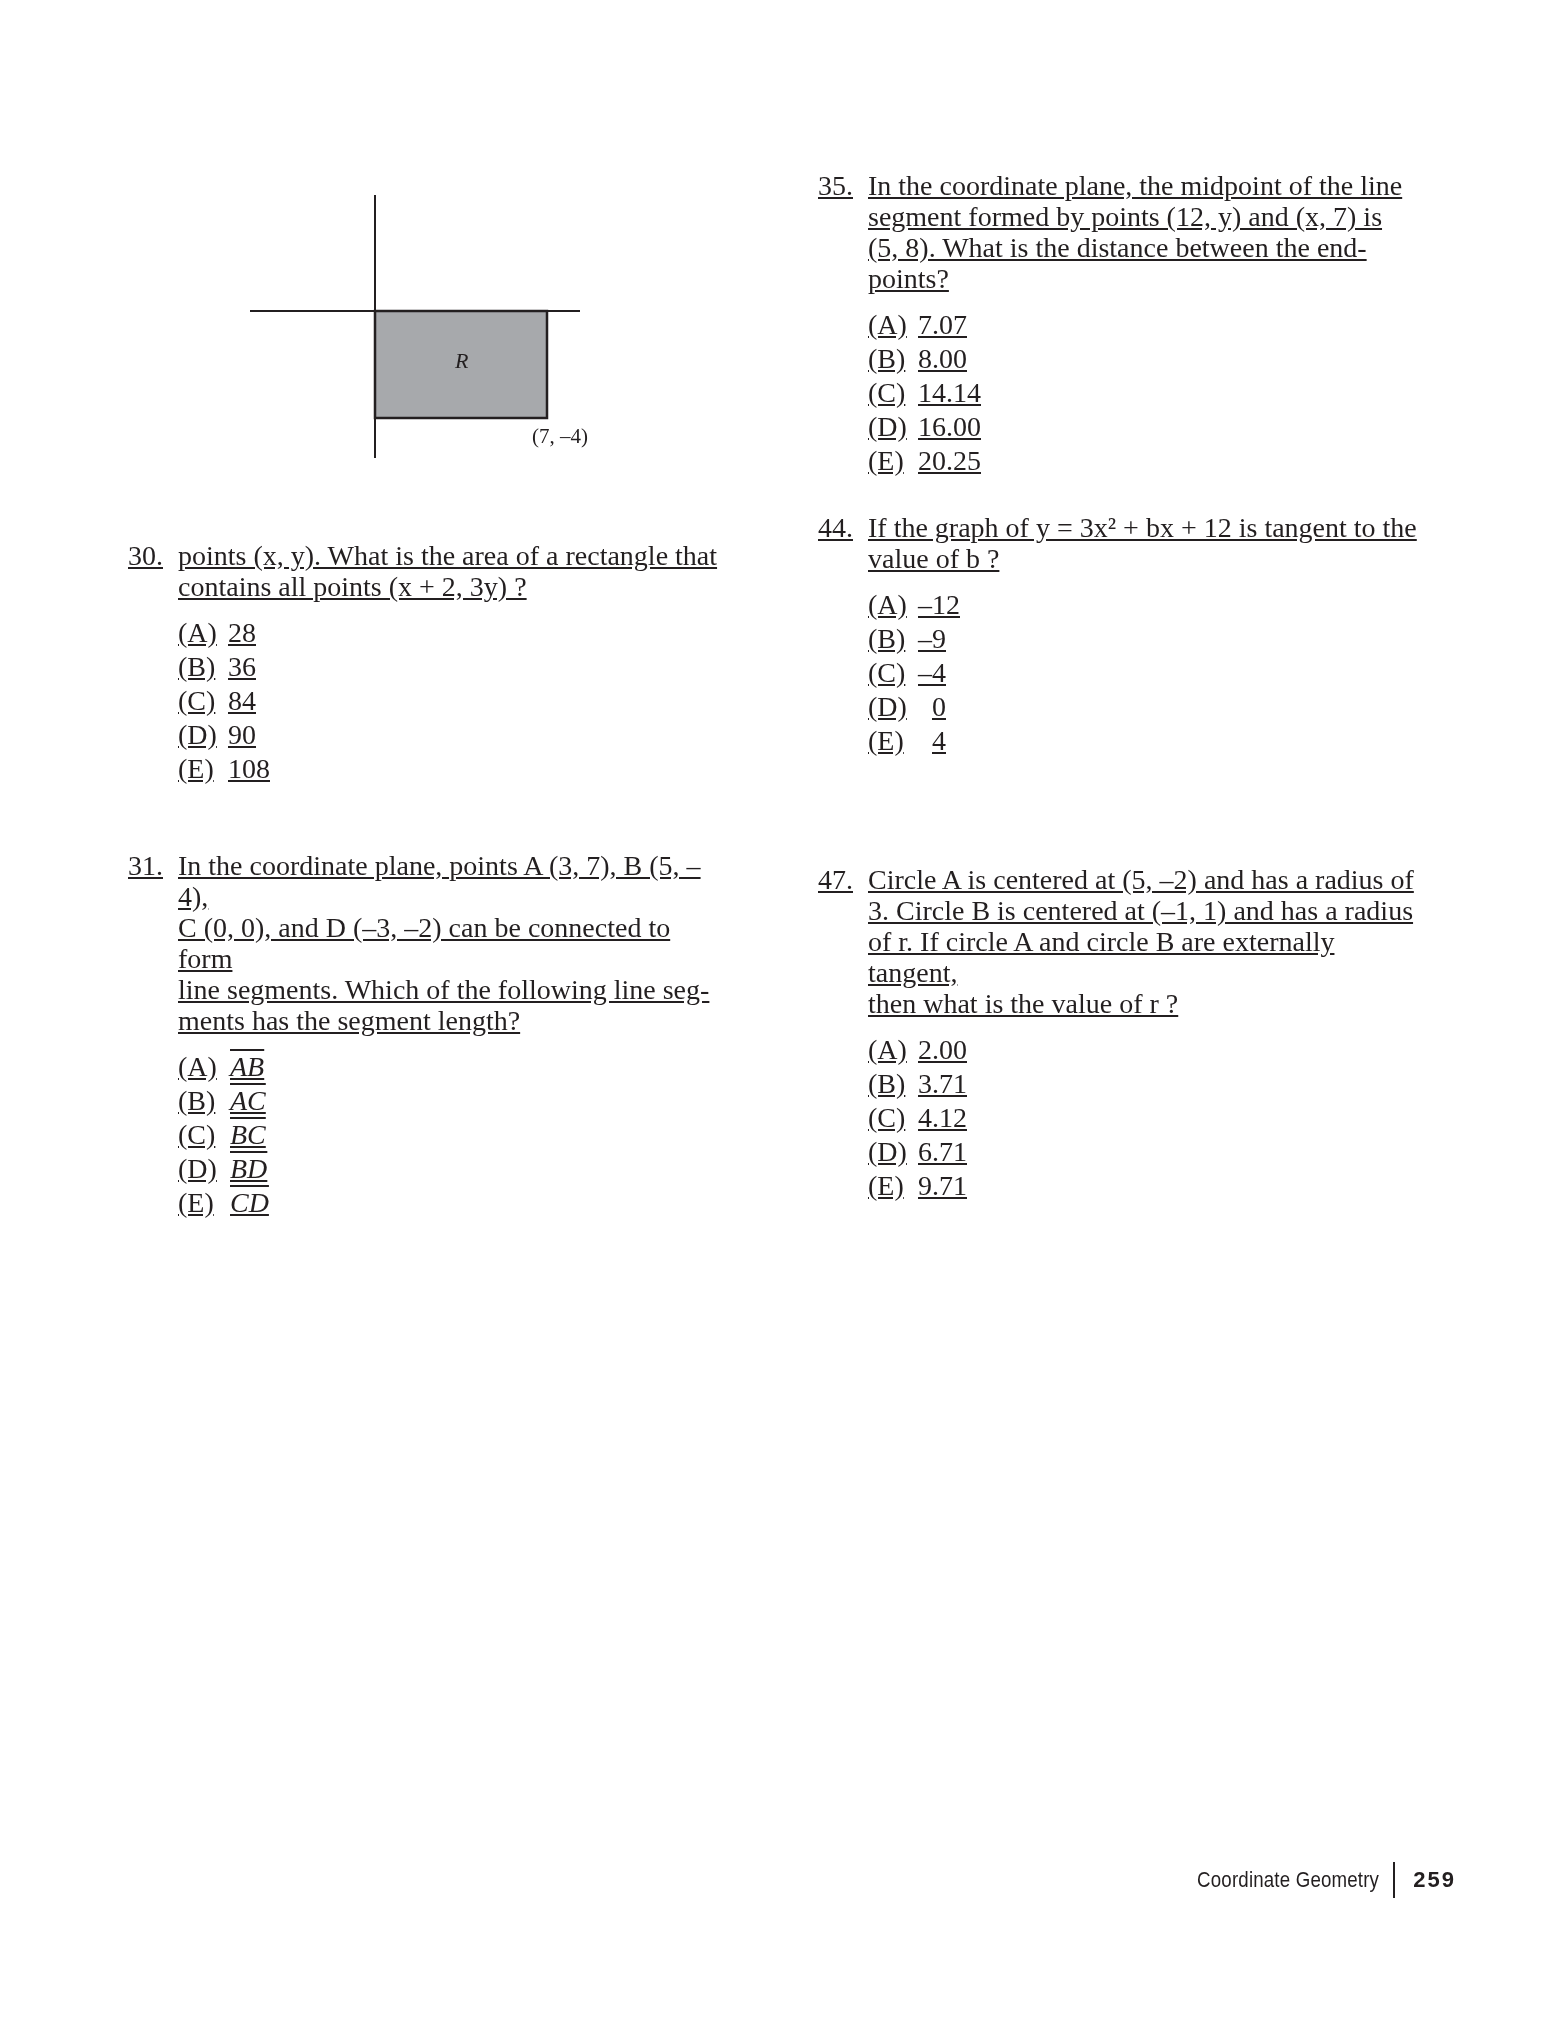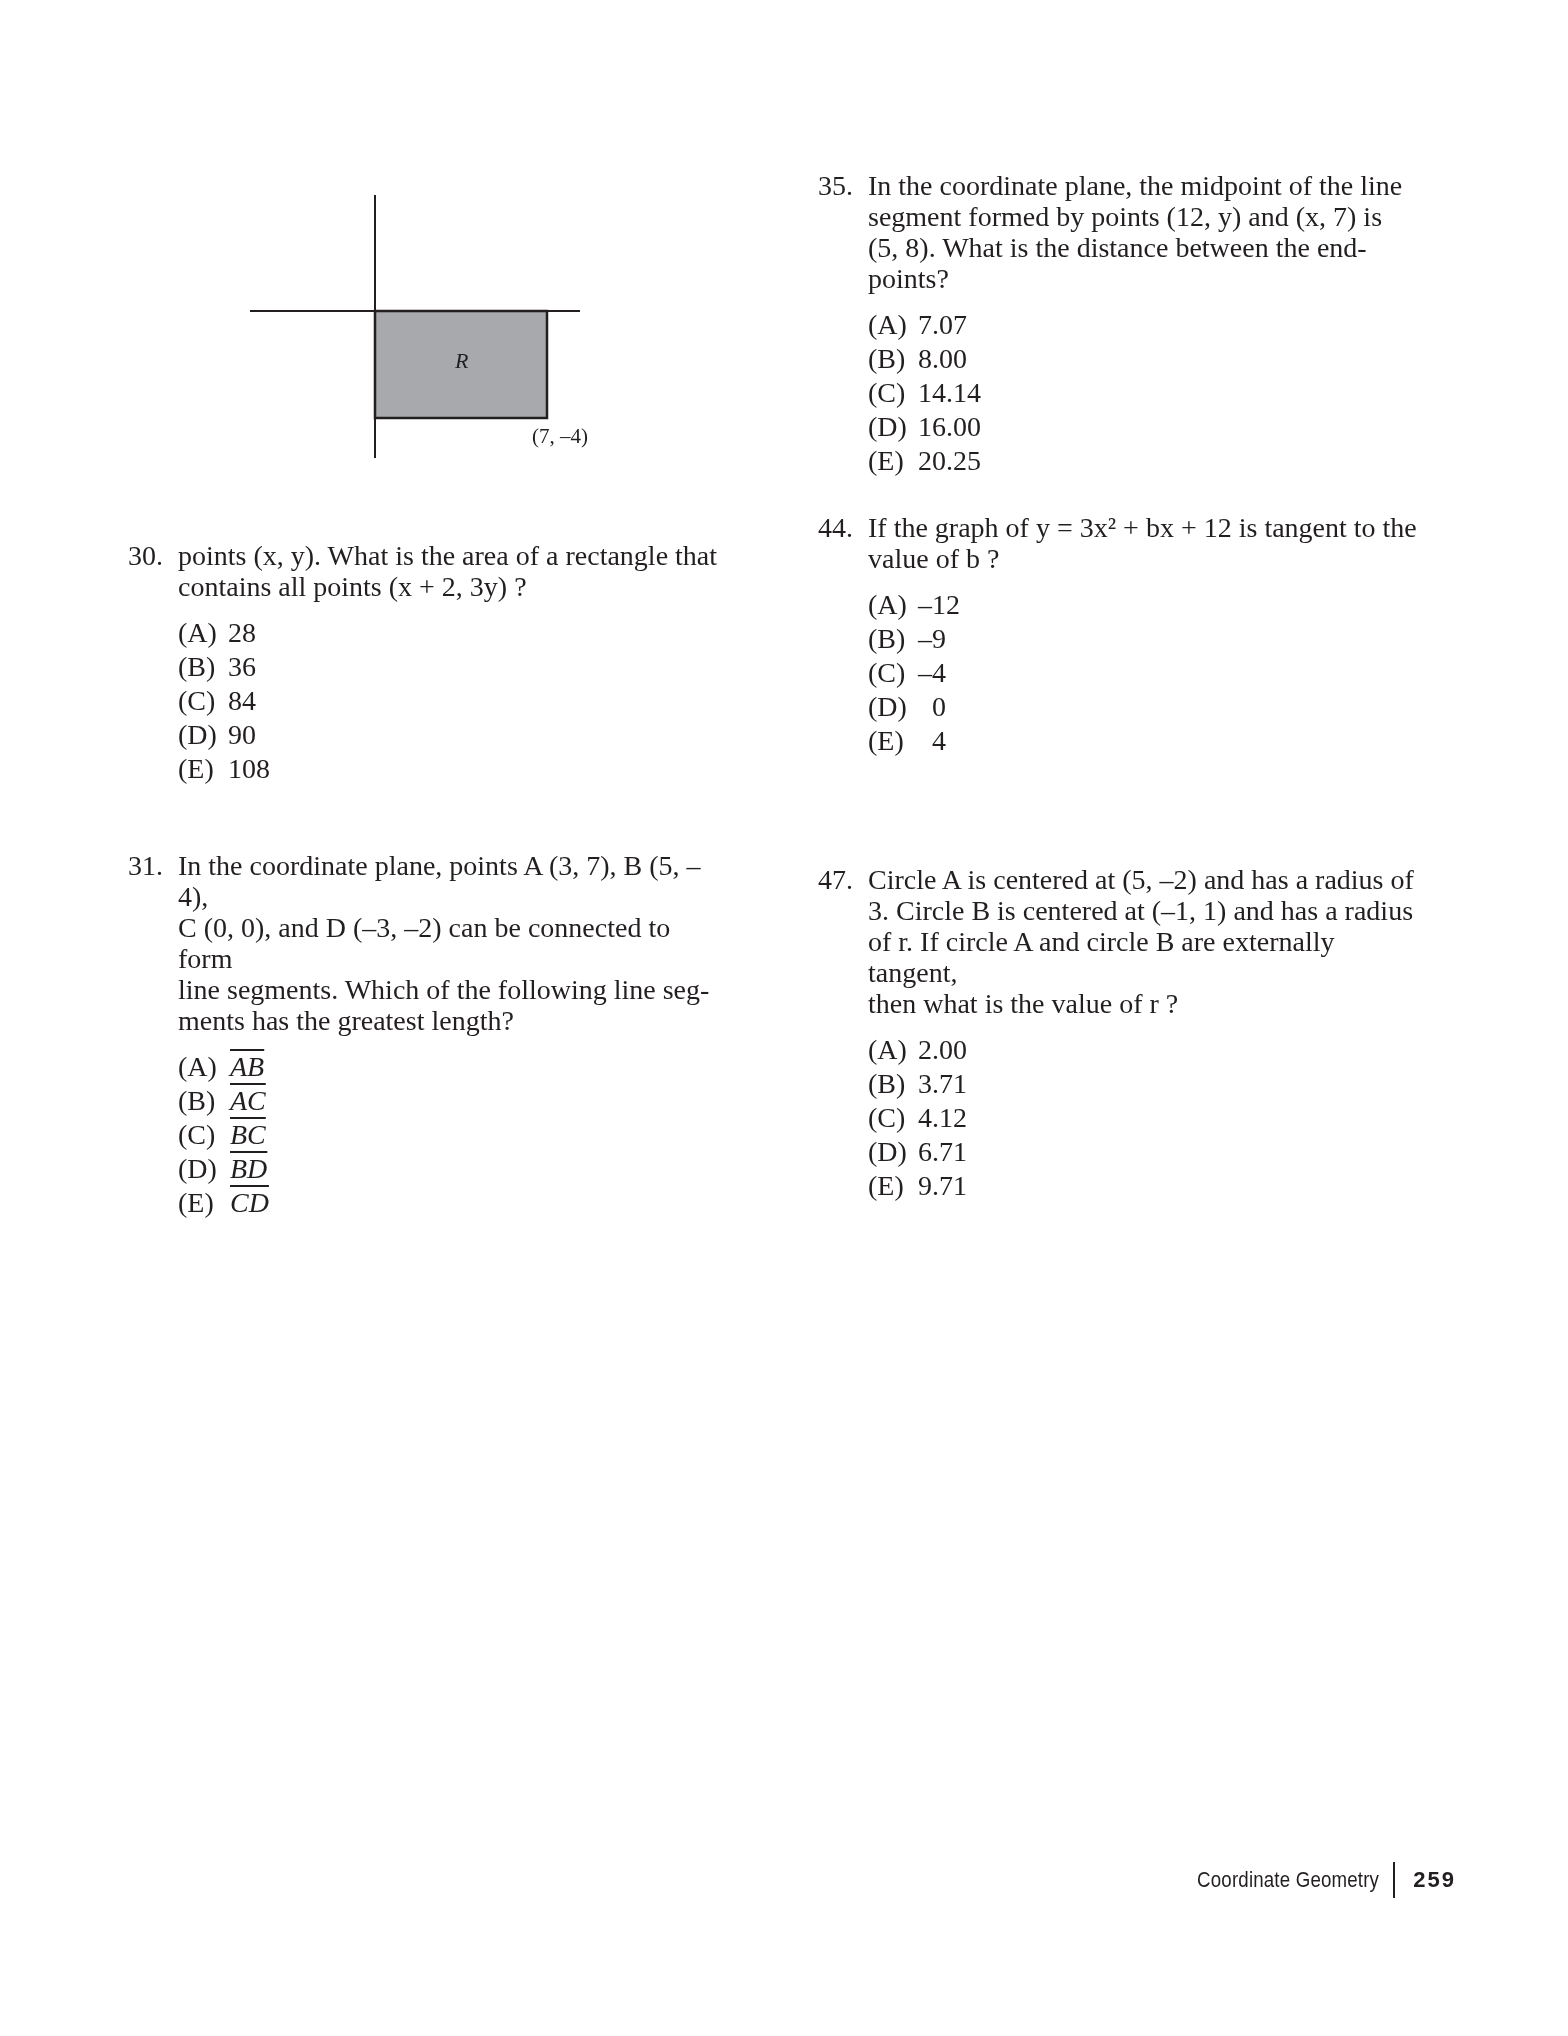"35." .question { text-decoration: none -> underline }
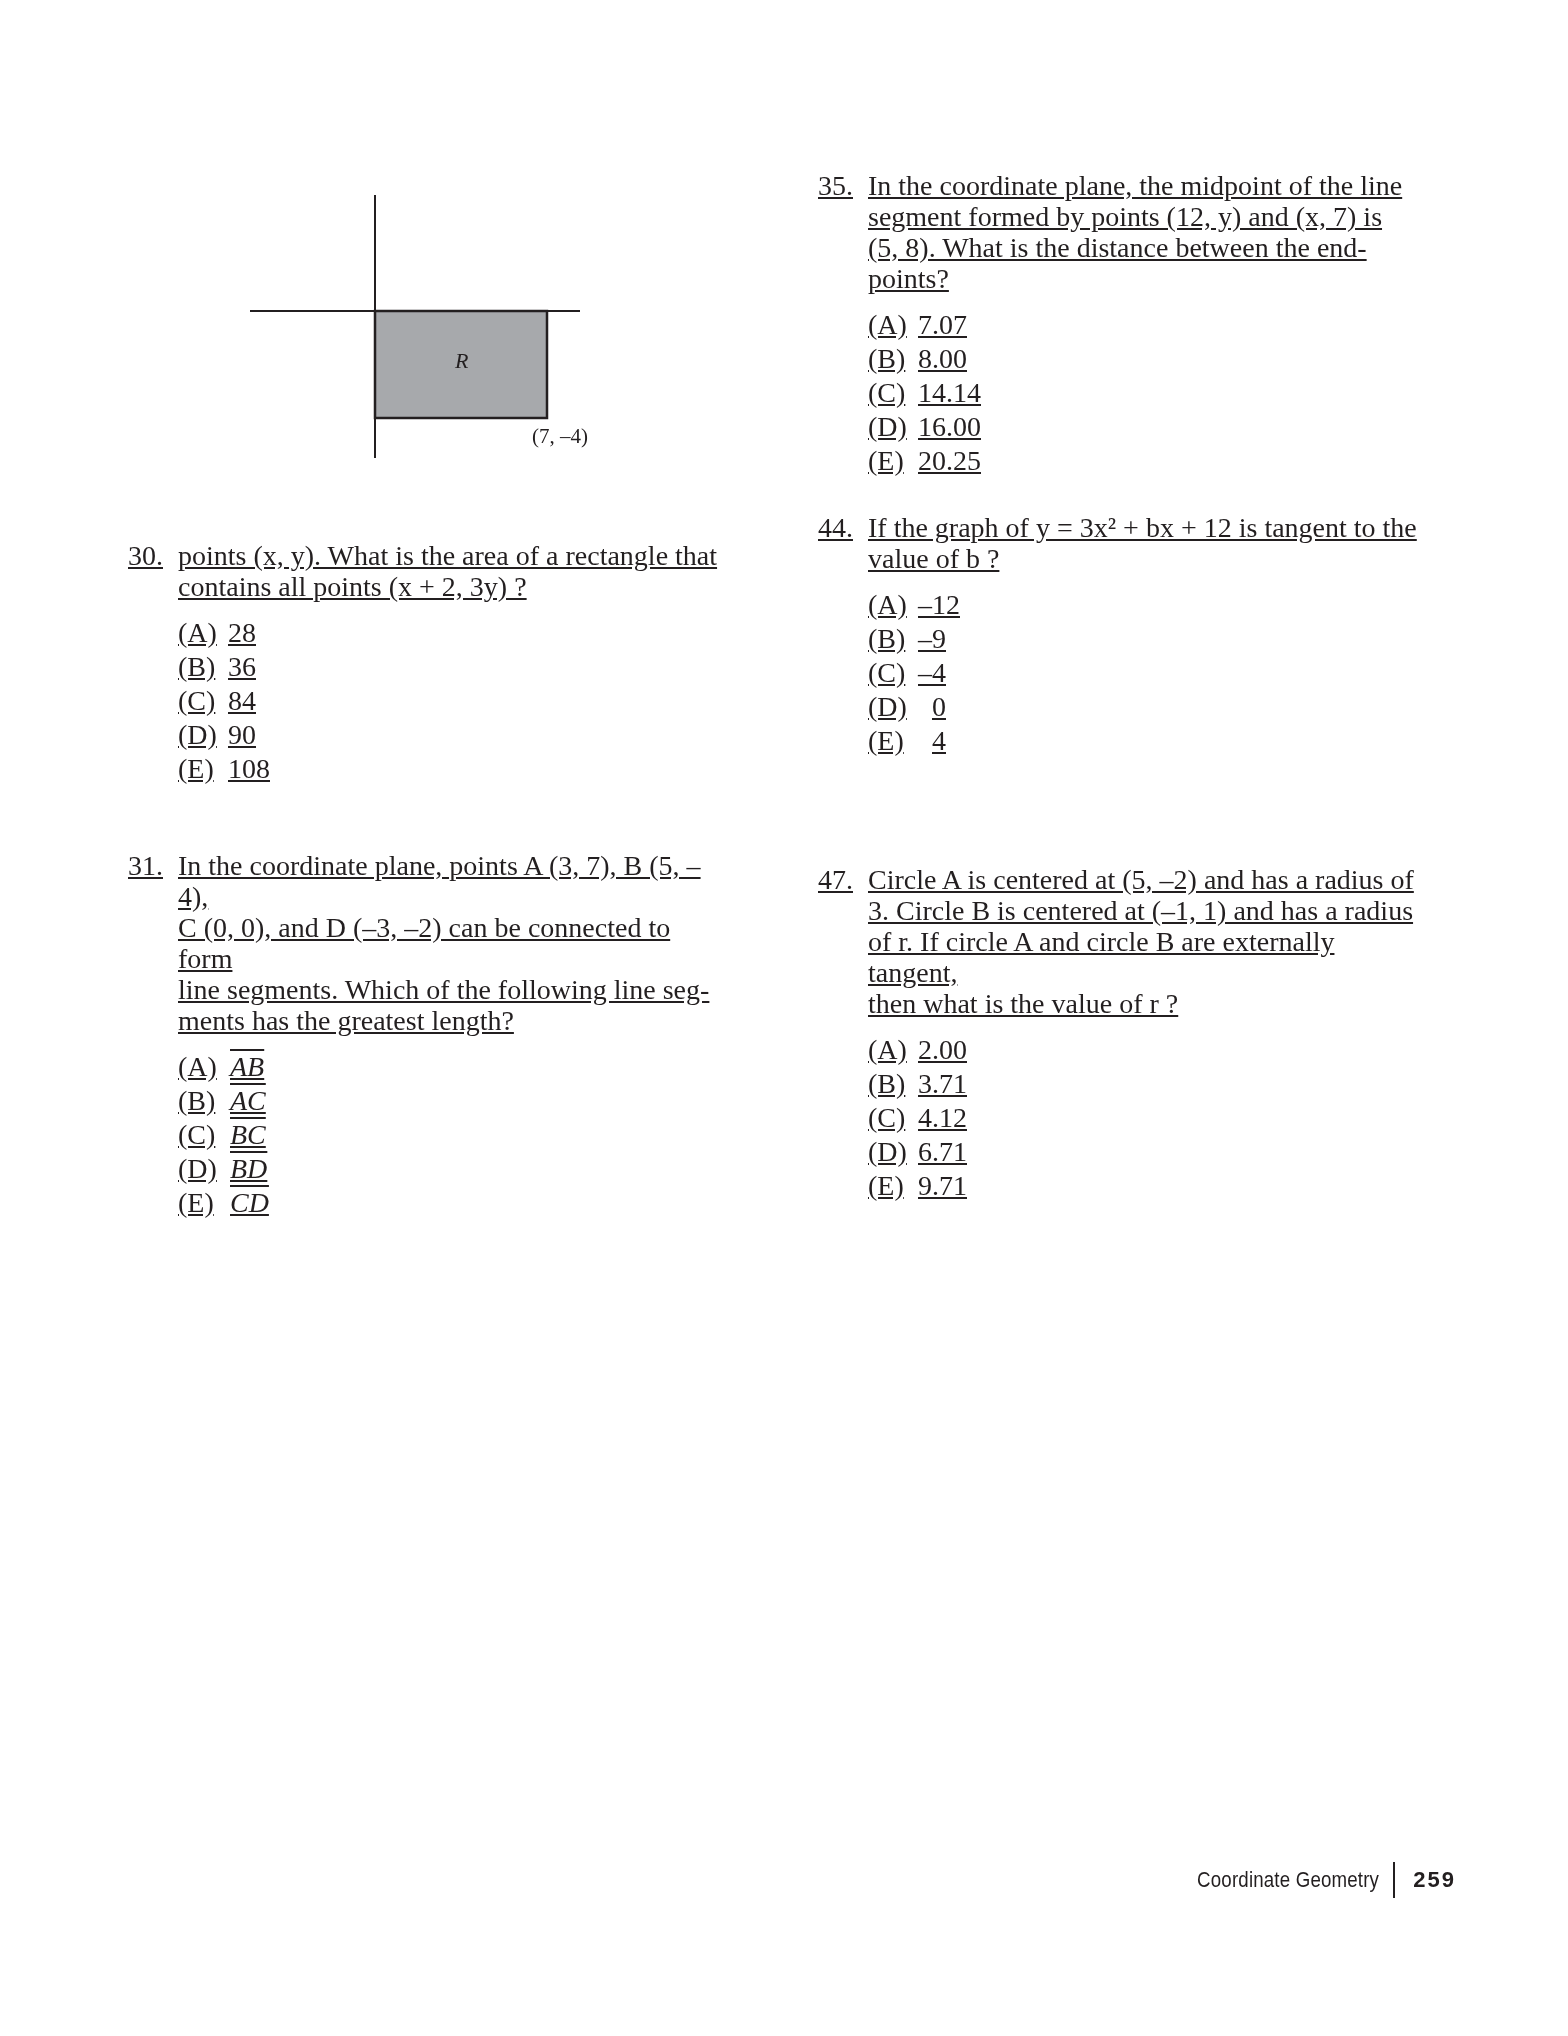"ments has the greatest length?" div { text: greatest -> segment }
